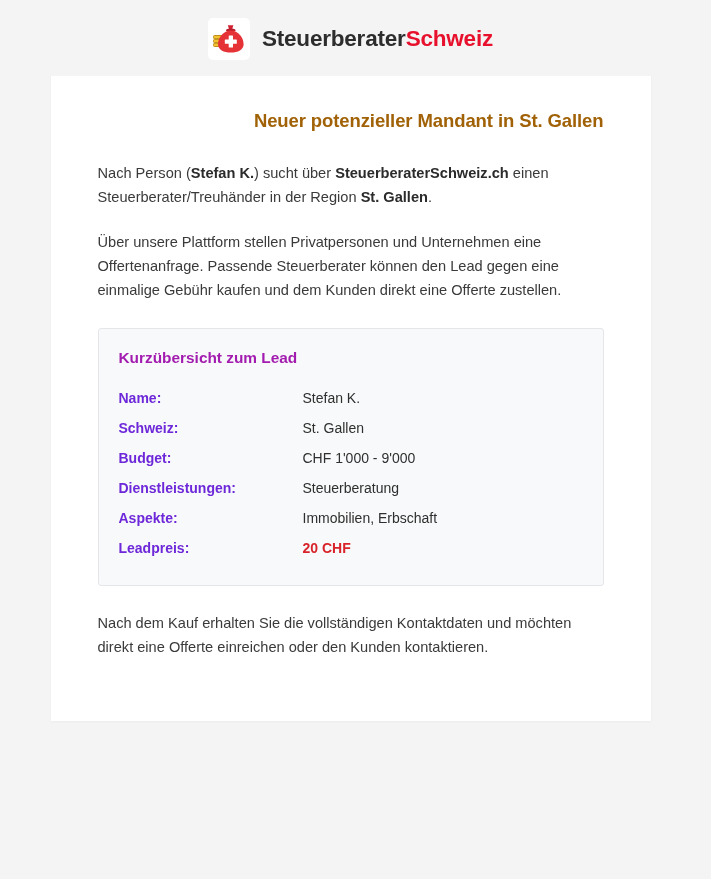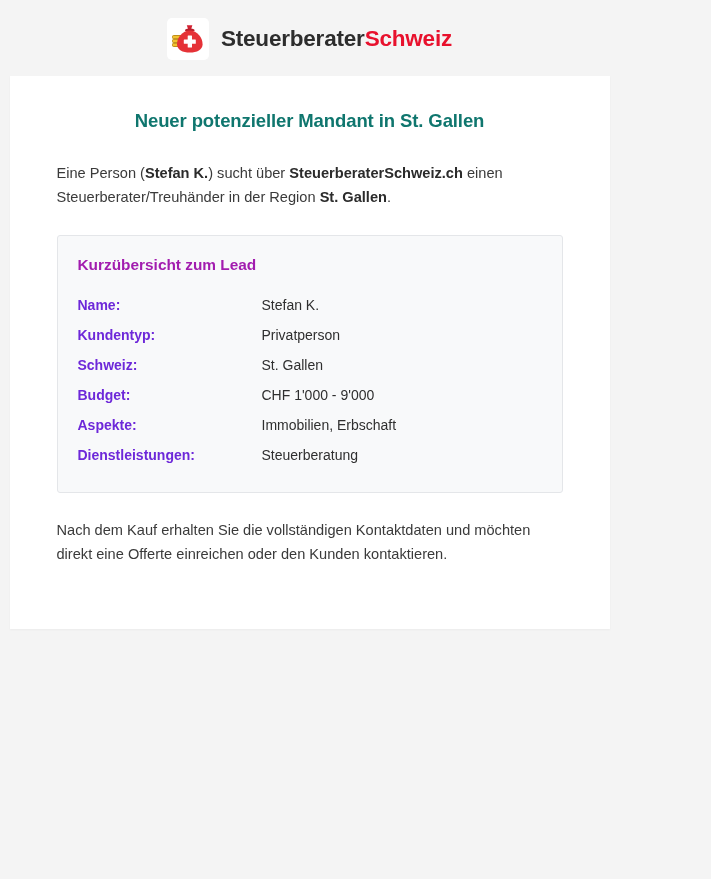"SteuerberaterSchweiz" .page { margin-left: none -> 41px }
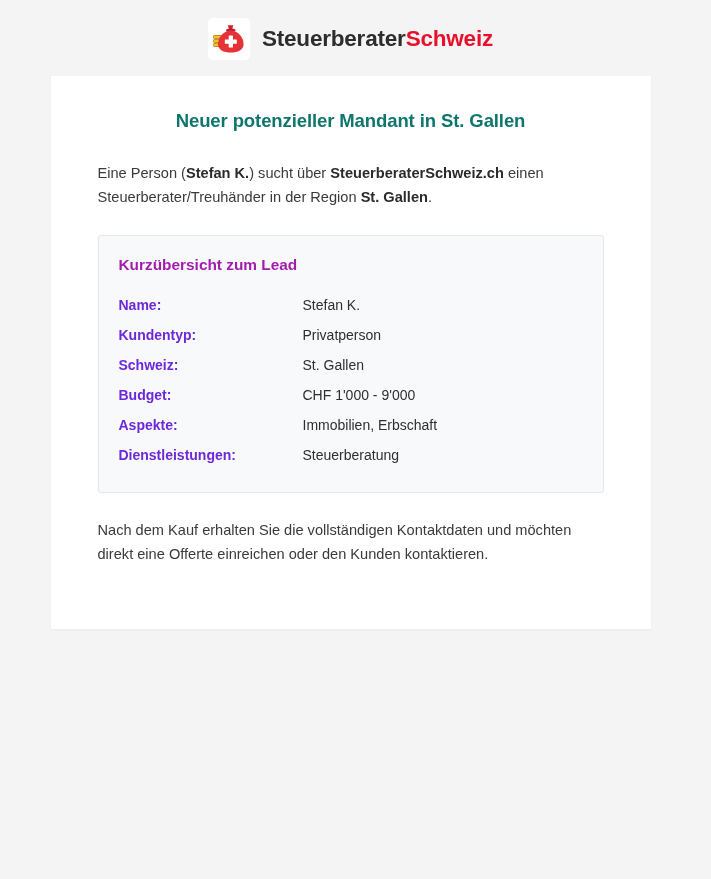"Neuer potenzieller Mandant in St." .card-title { color: #0f766e -> #a16207; text-align: center -> right }
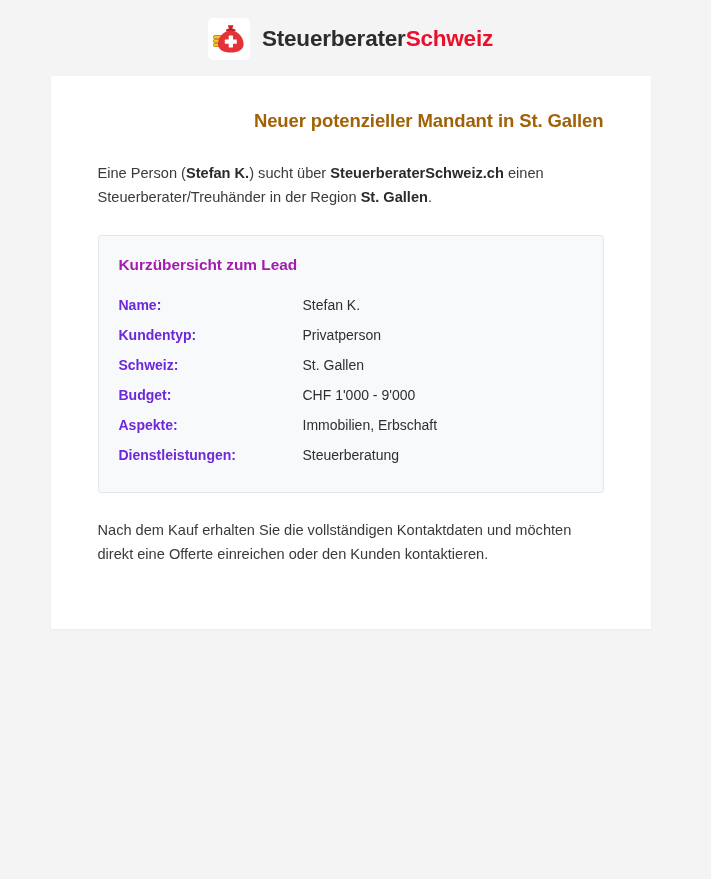"Eine Person (" span { text: Eine -> Nach }
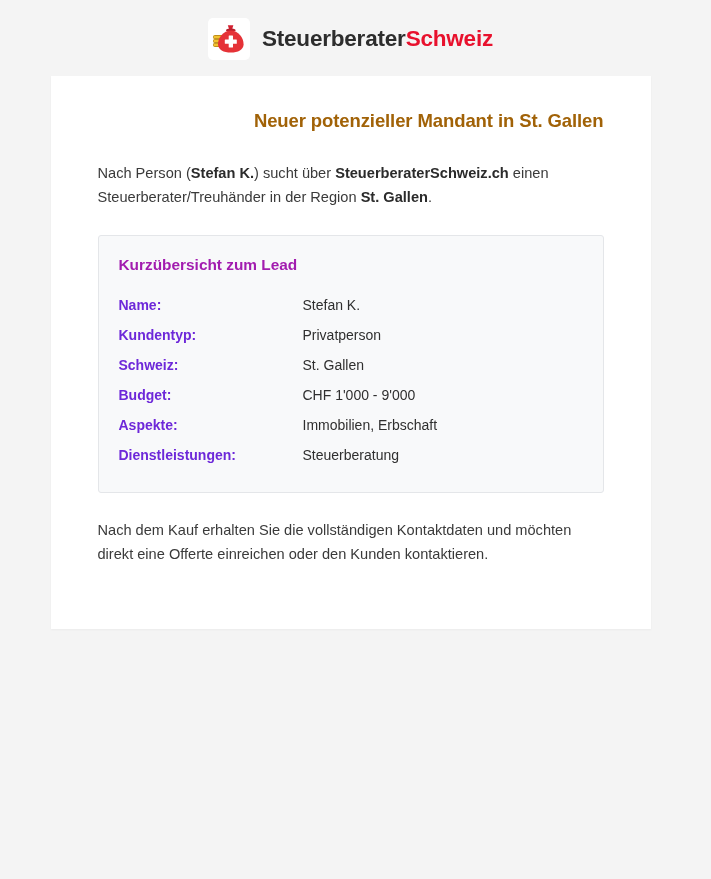"Über unsere Plattform stellen" p.para { html: none -> <p>Über unsere Plattform stellen Privatpersonen und Unternehmen eine Offertenanfrage. Passende Steuerberater können den Lead gegen eine einmalige Gebühr kaufen und dem Kunden direkt eine Offerte zustellen.</p> }
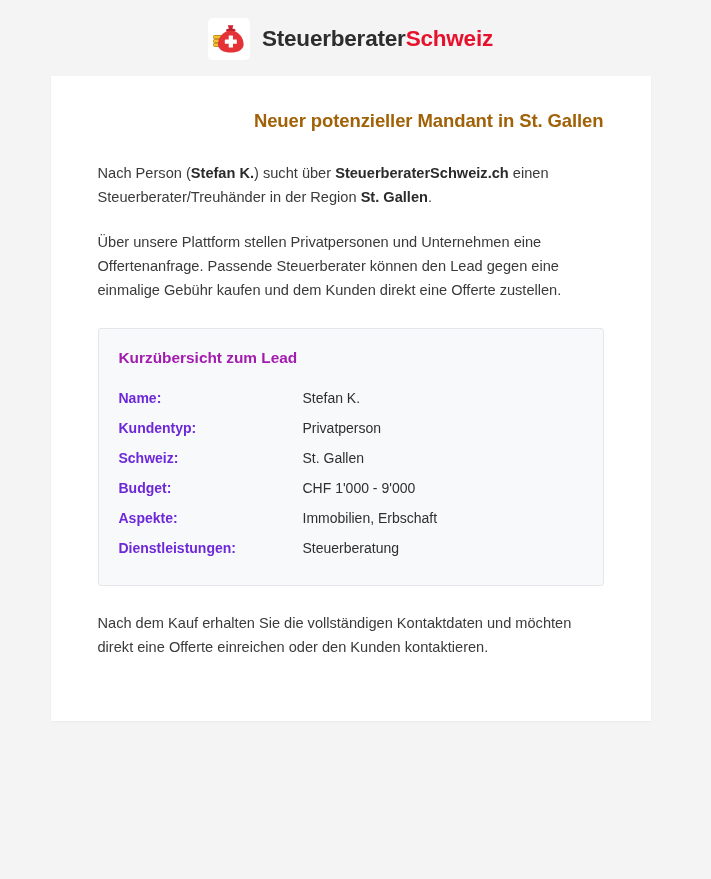"Kundentyp:" tr { html: <tr> <td>Kundentyp:</td> <td>Privatperson</td> </tr> -> none }
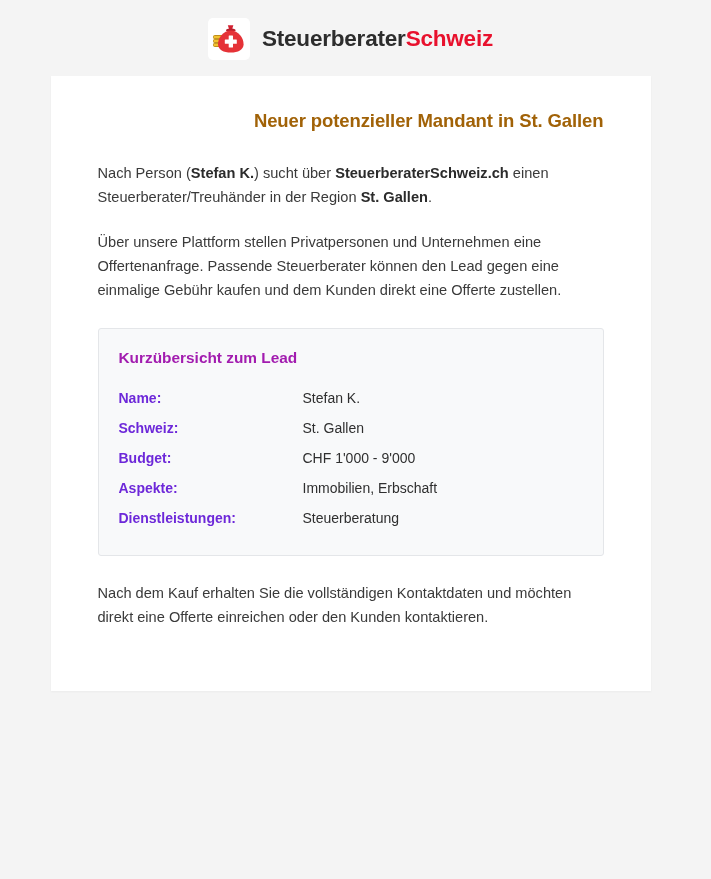"Aspekte:" tr { order: before "Dienstleistungen:" -> after "Dienstleistungen:" }
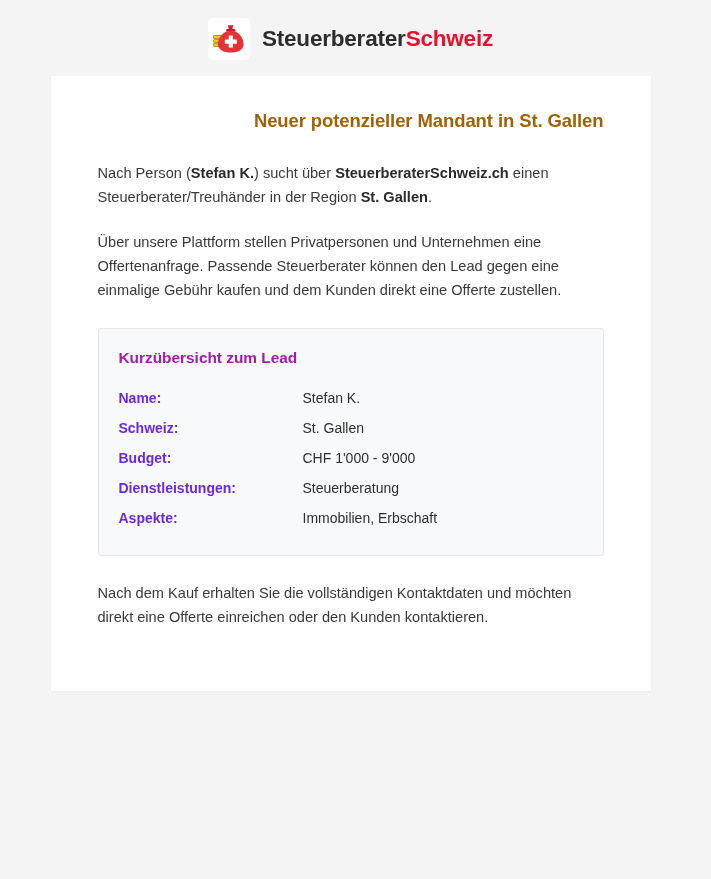"Leadpreis:" tr { html: none -> <tr> <td>Leadpreis:</td> <td>20 CHF</td> </tr> }
